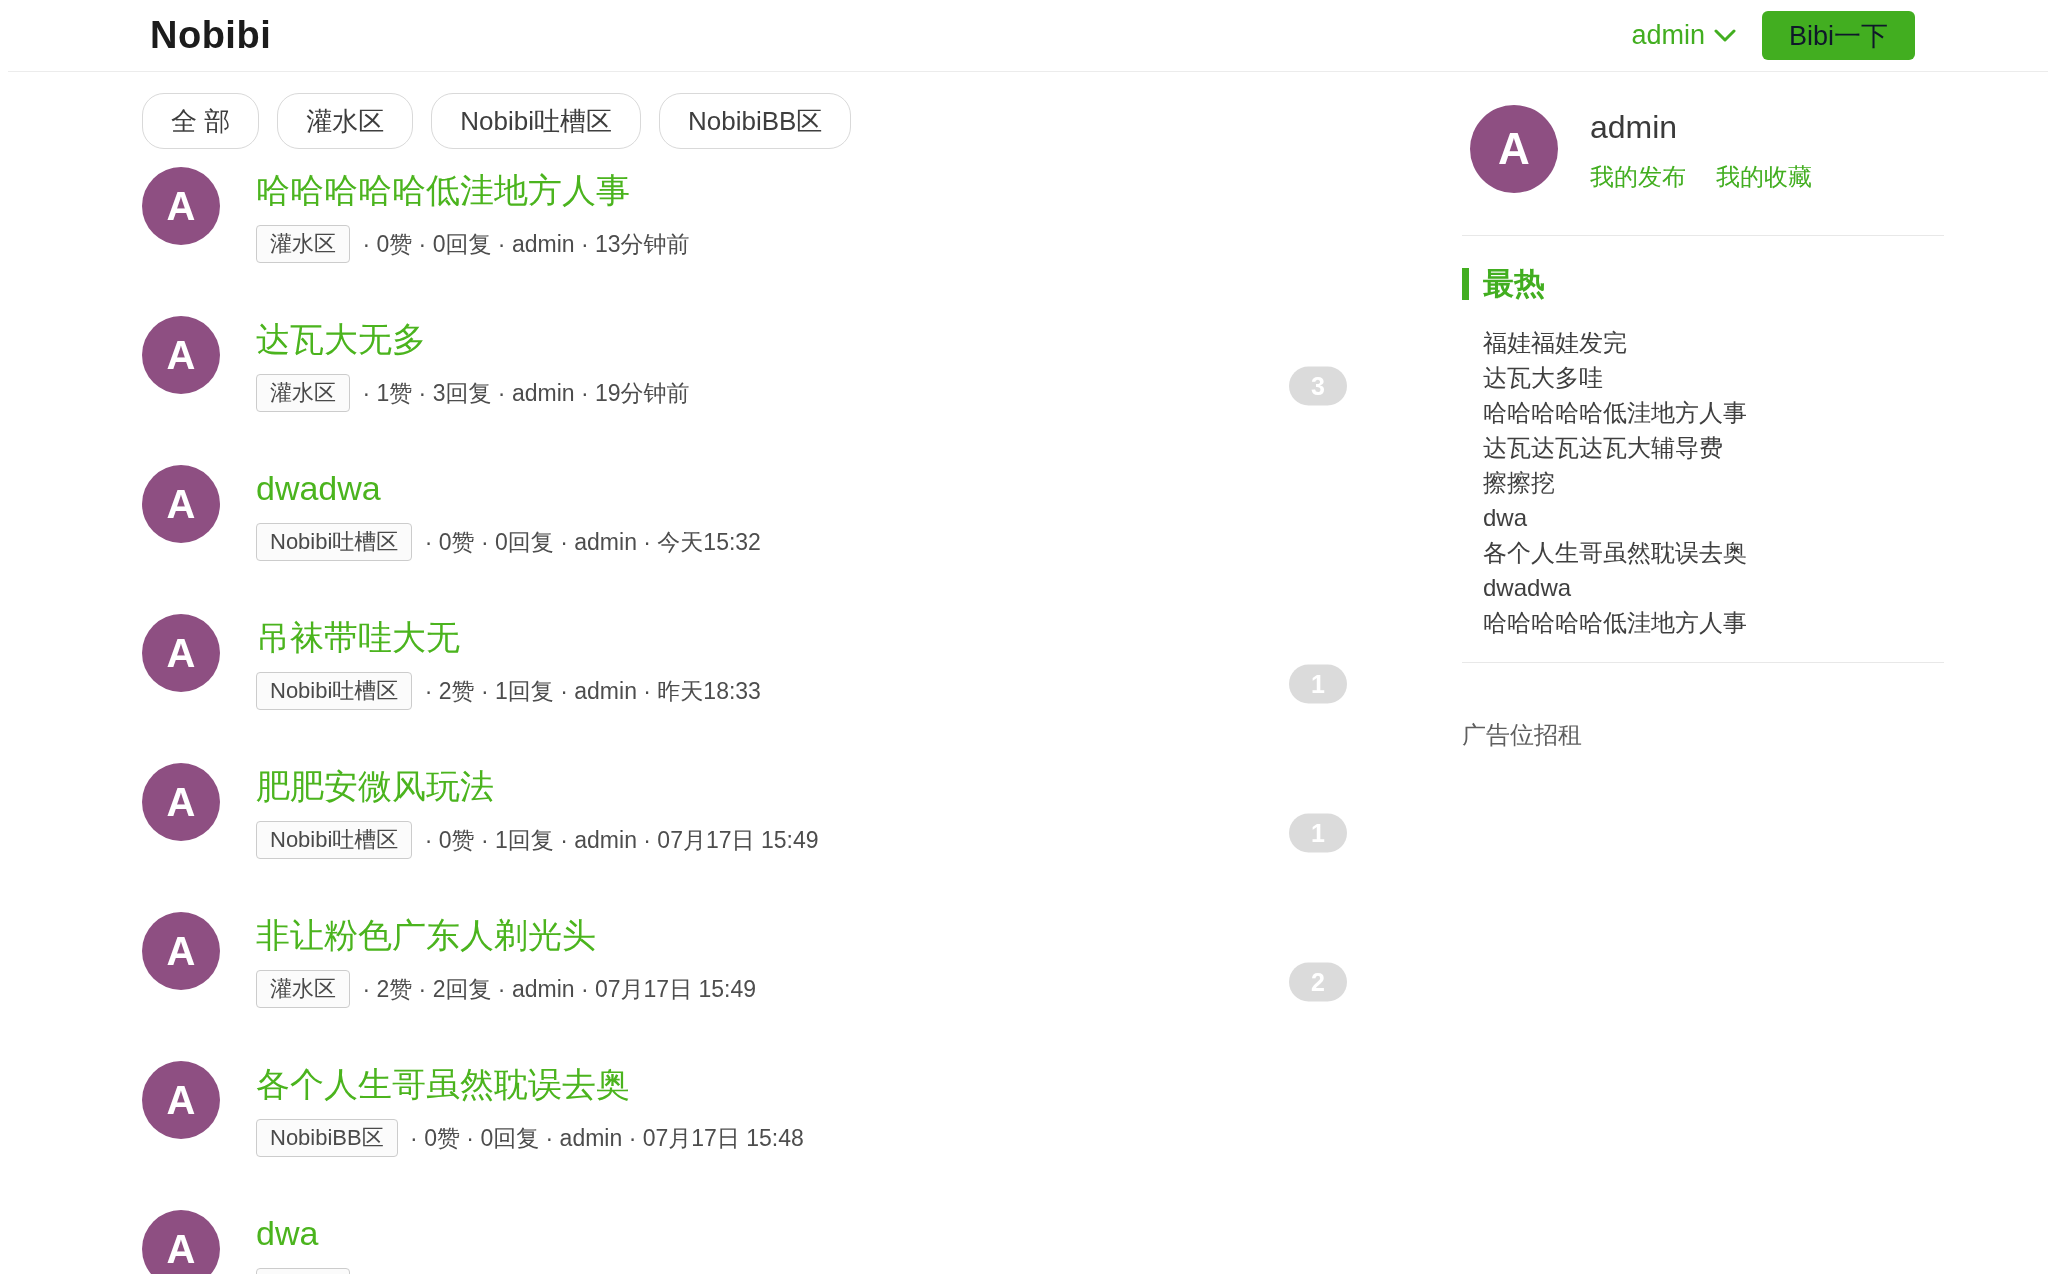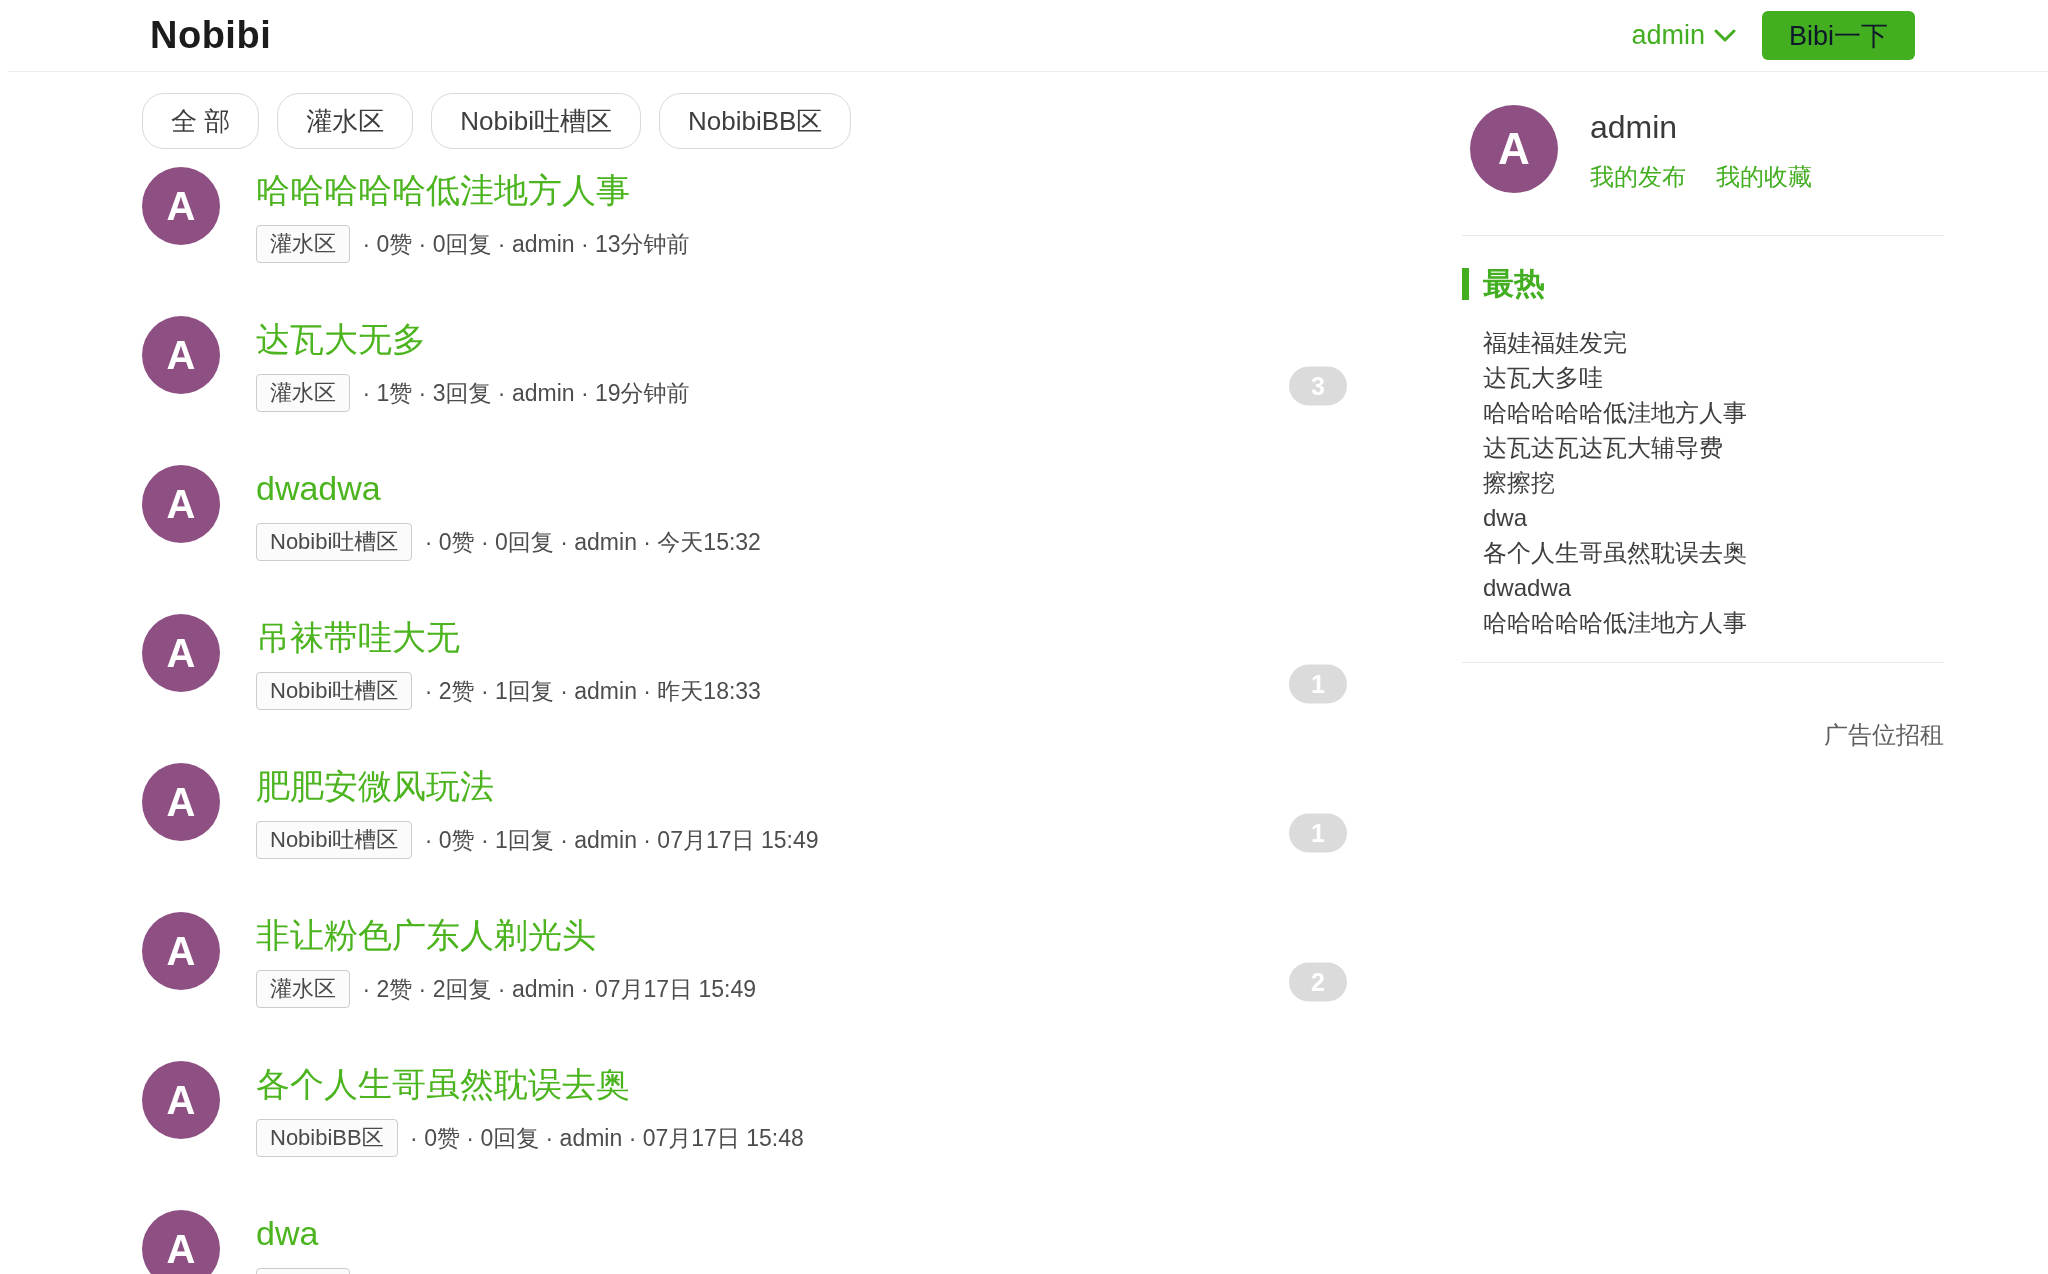"广告位招租" .ad-slot { text-align: right -> left }
